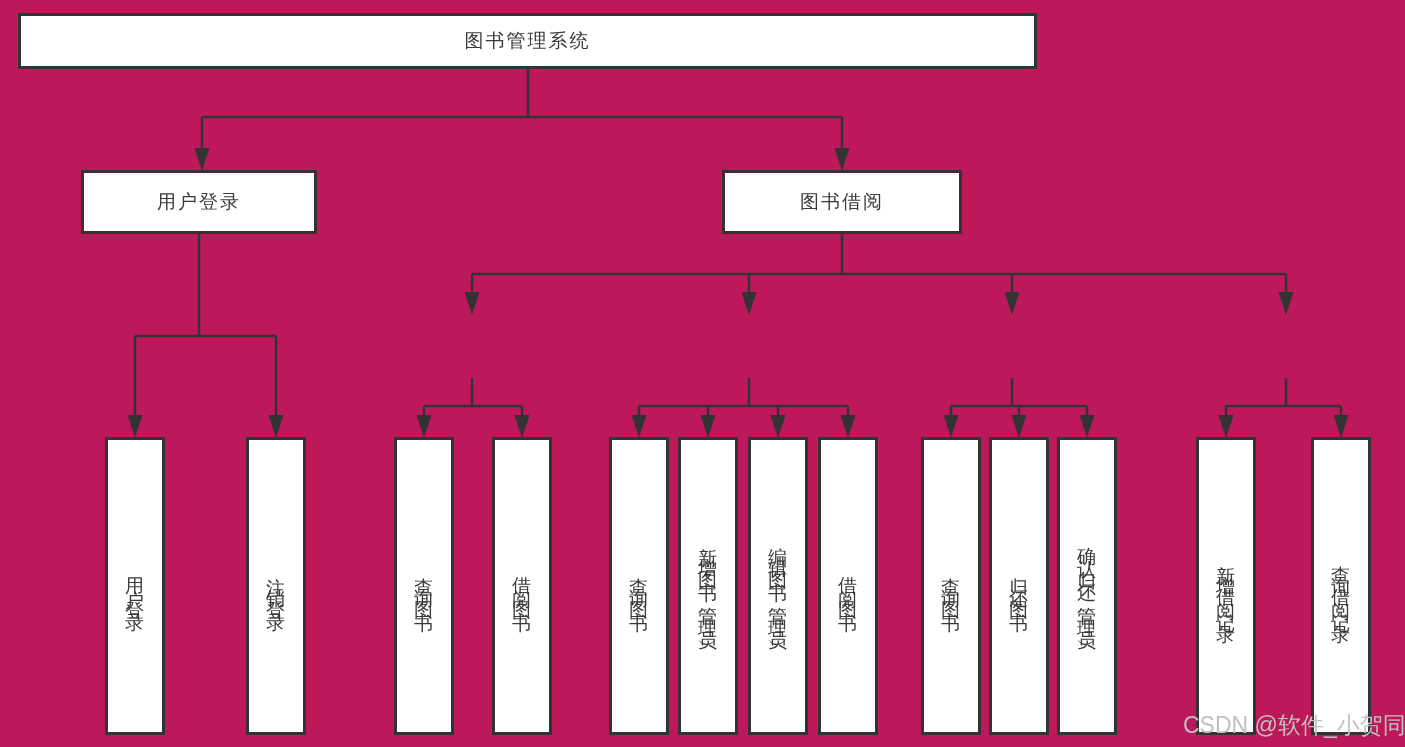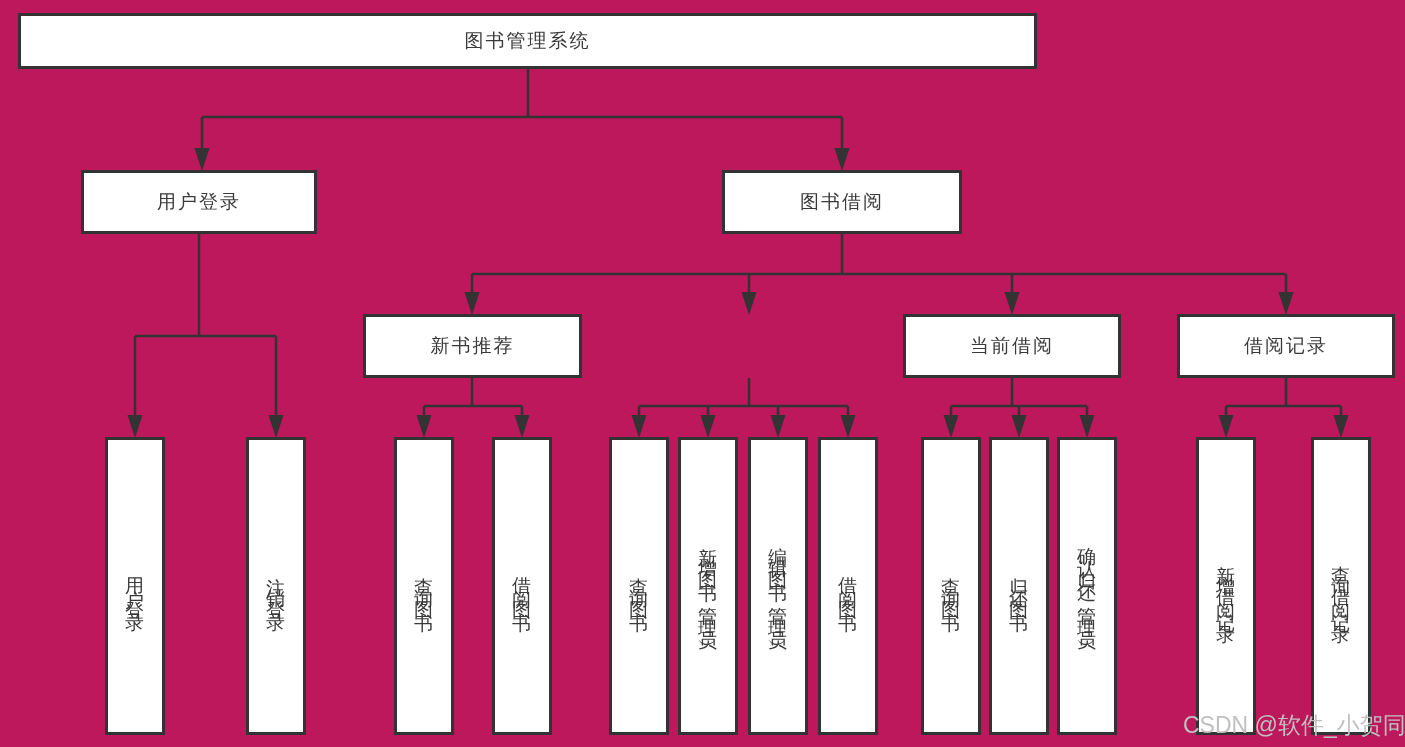"新书推荐" div.node { html: <div> <span>新书推荐</span> </div> -> none }
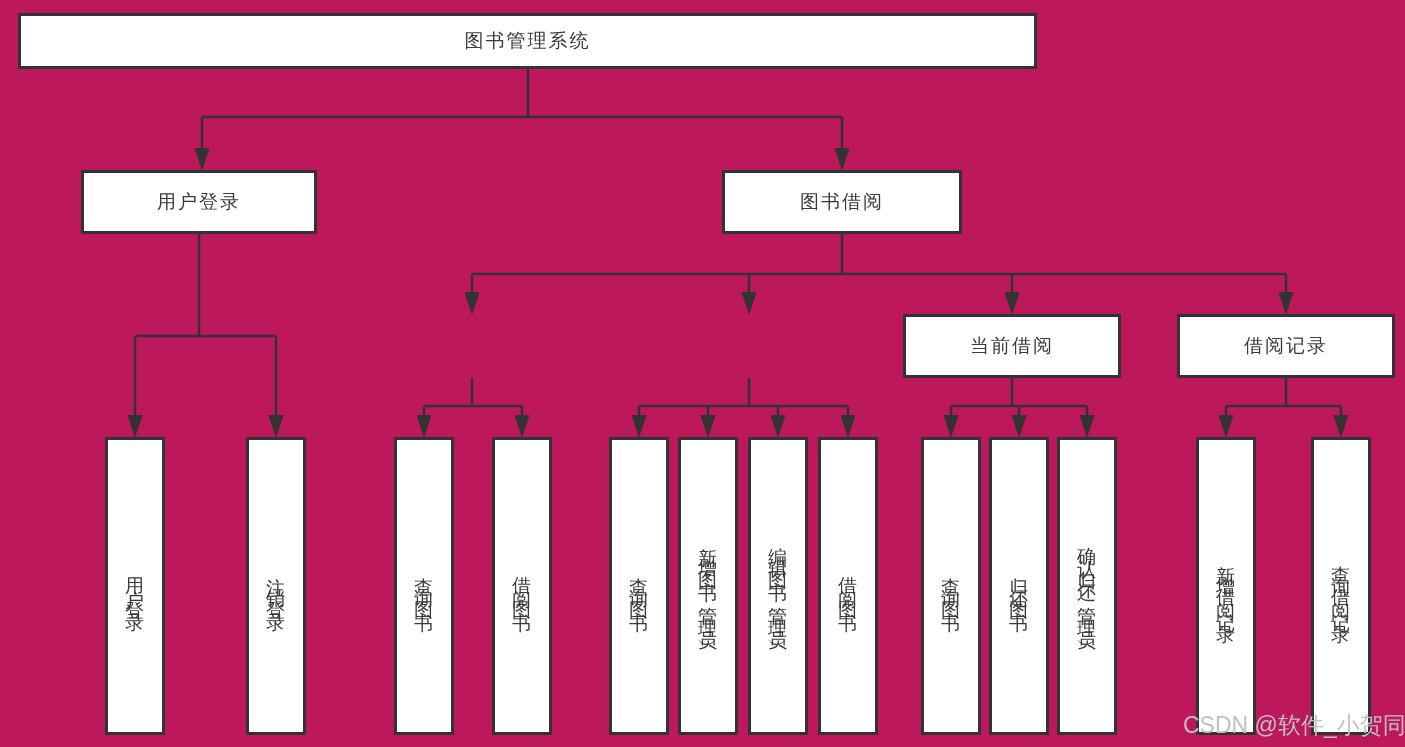"当前借阅" div.node { html: <div> <span>当前借阅</span> </div> -> none }
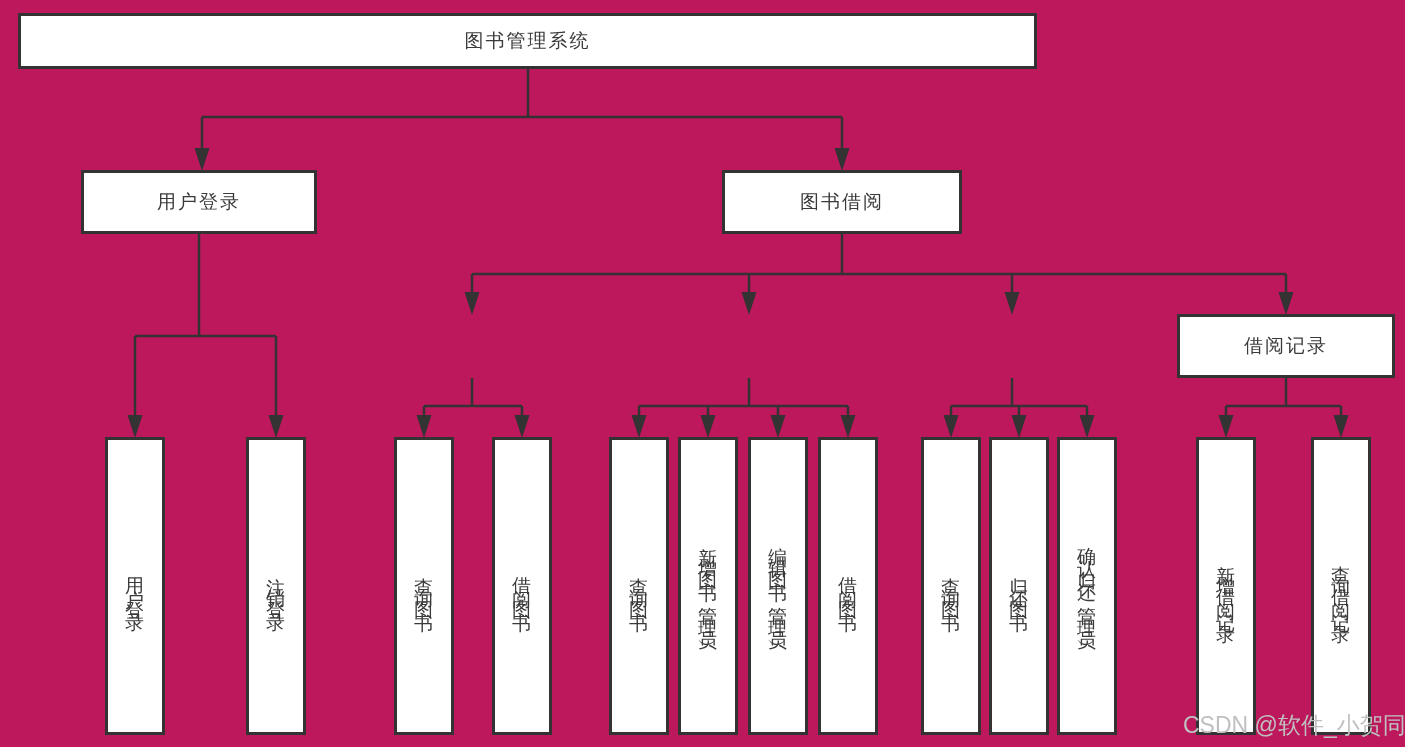"借阅记录" div.node { html: <div> <span>借阅记录</span> </div> -> none }
